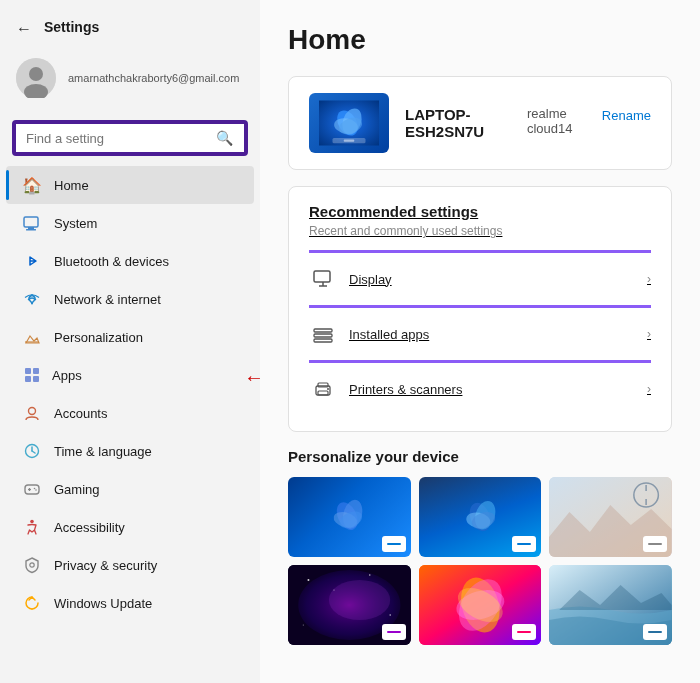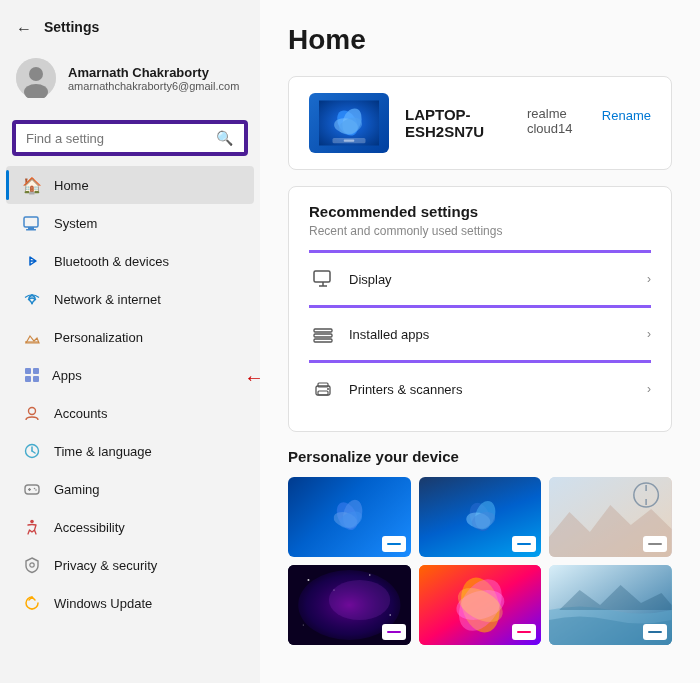"Amarnath Chakraborty" span.user-name { html: <span>Amarnath Chakraborty</span> -> none }
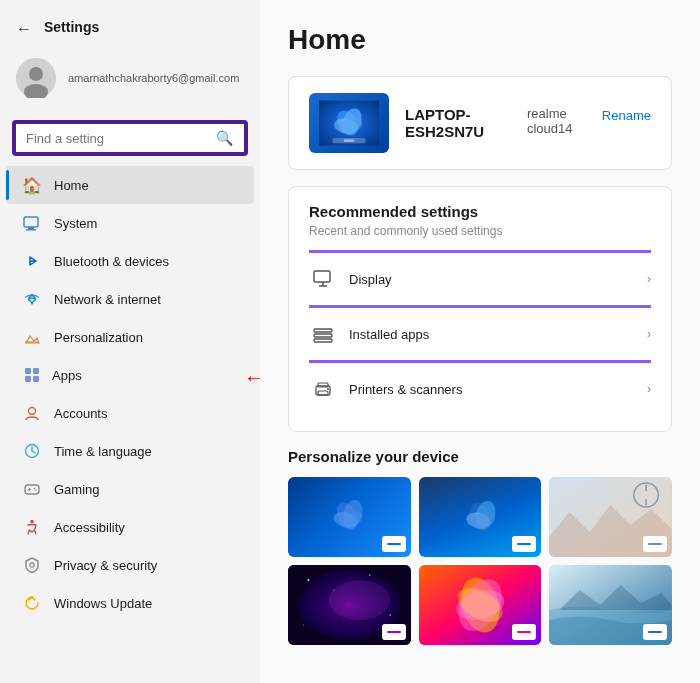"Recommended settings" .section-card { text-decoration: none -> underline }
